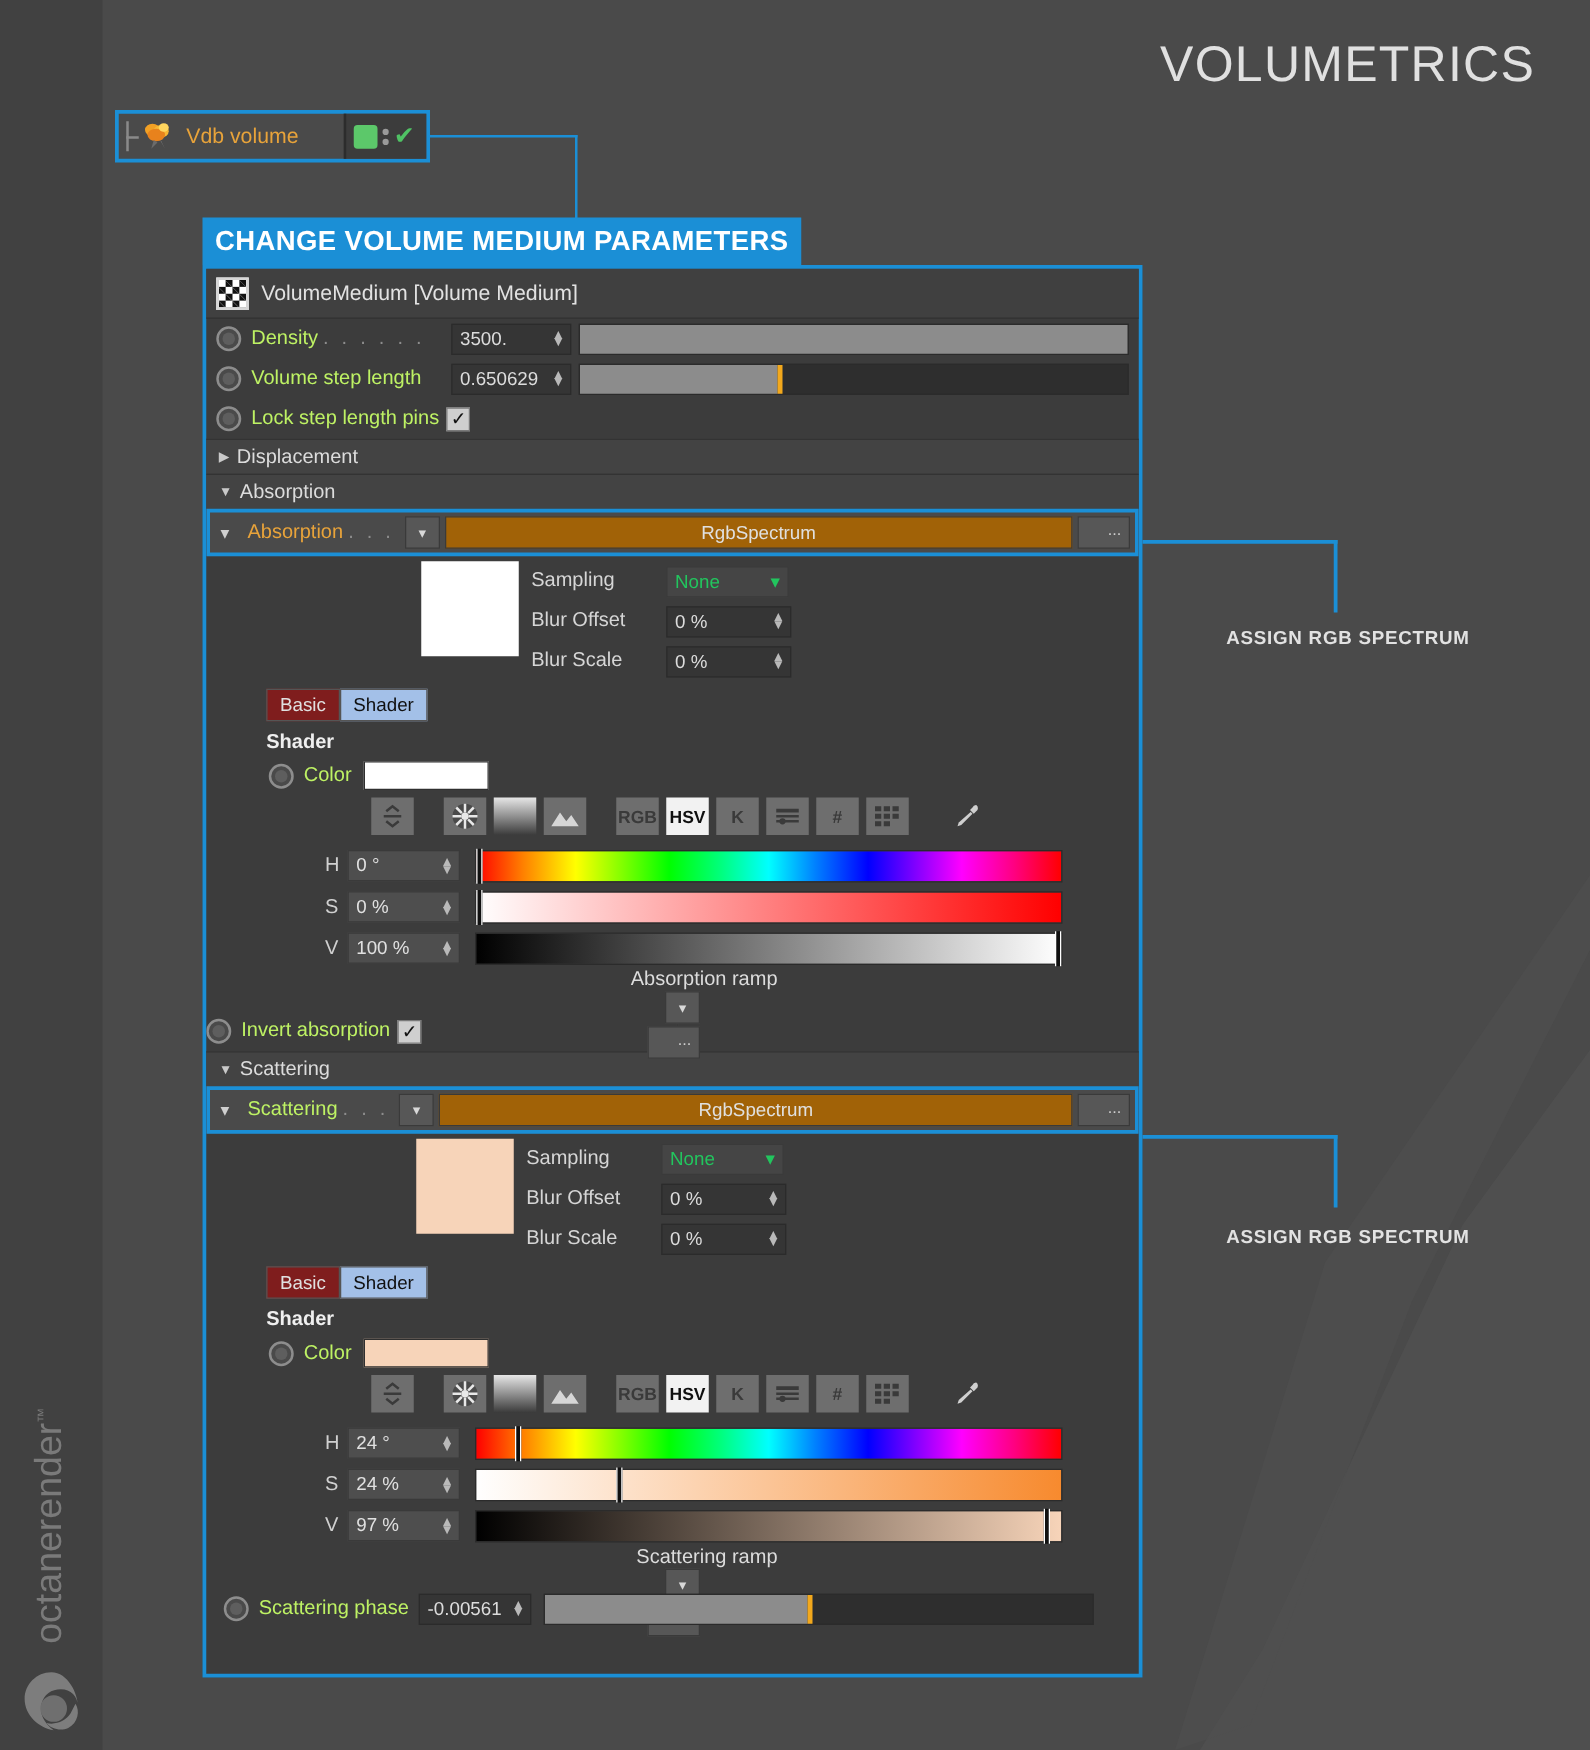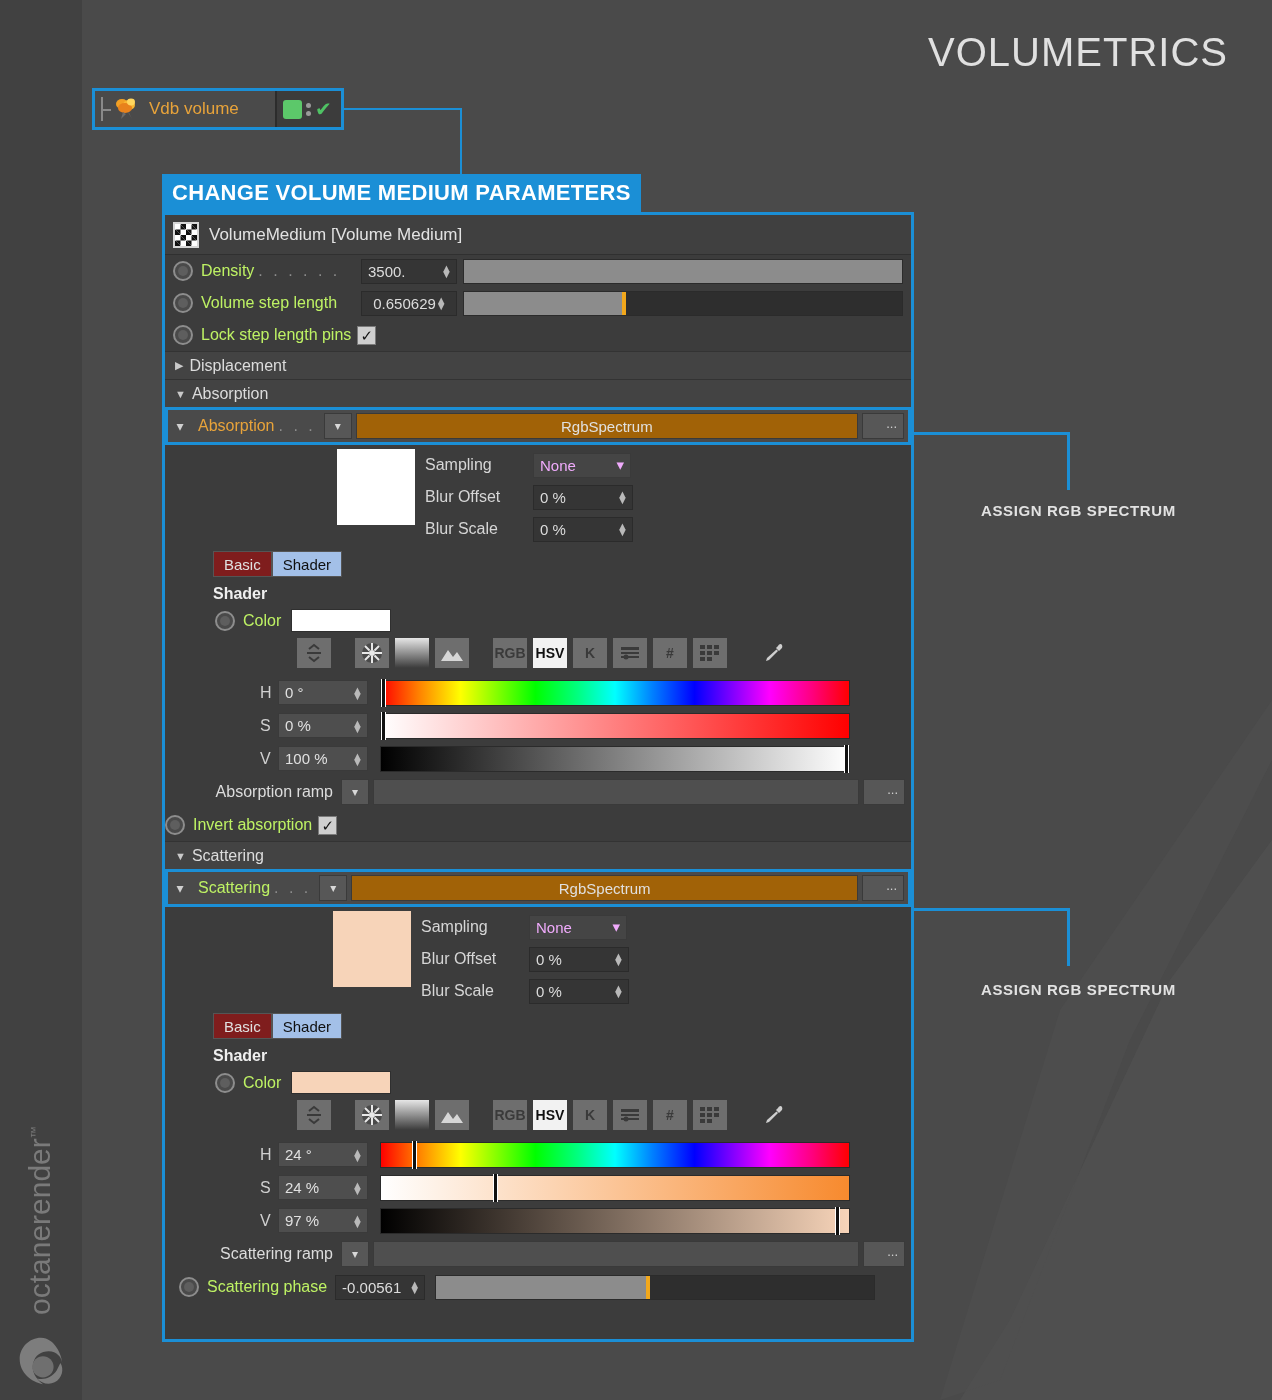"0.650629" div.numbox { justify-content: center -> none }
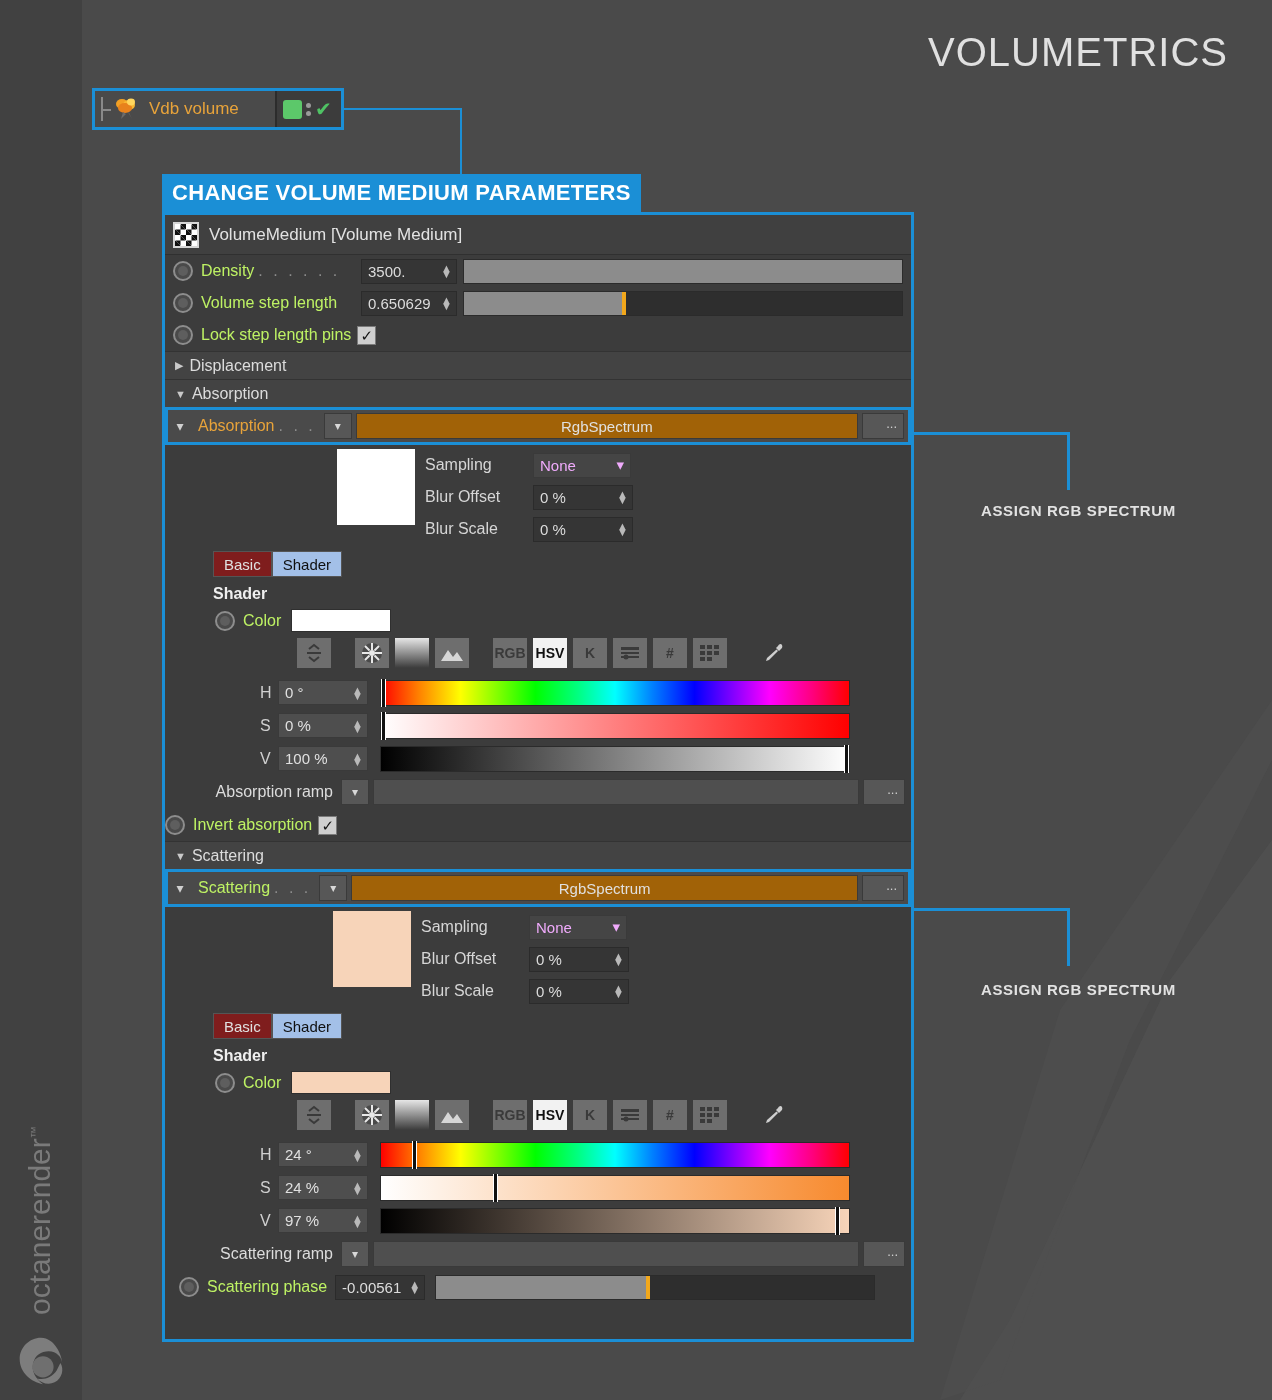"None" .samp-select { color: #f0abfc -> #22c55e }
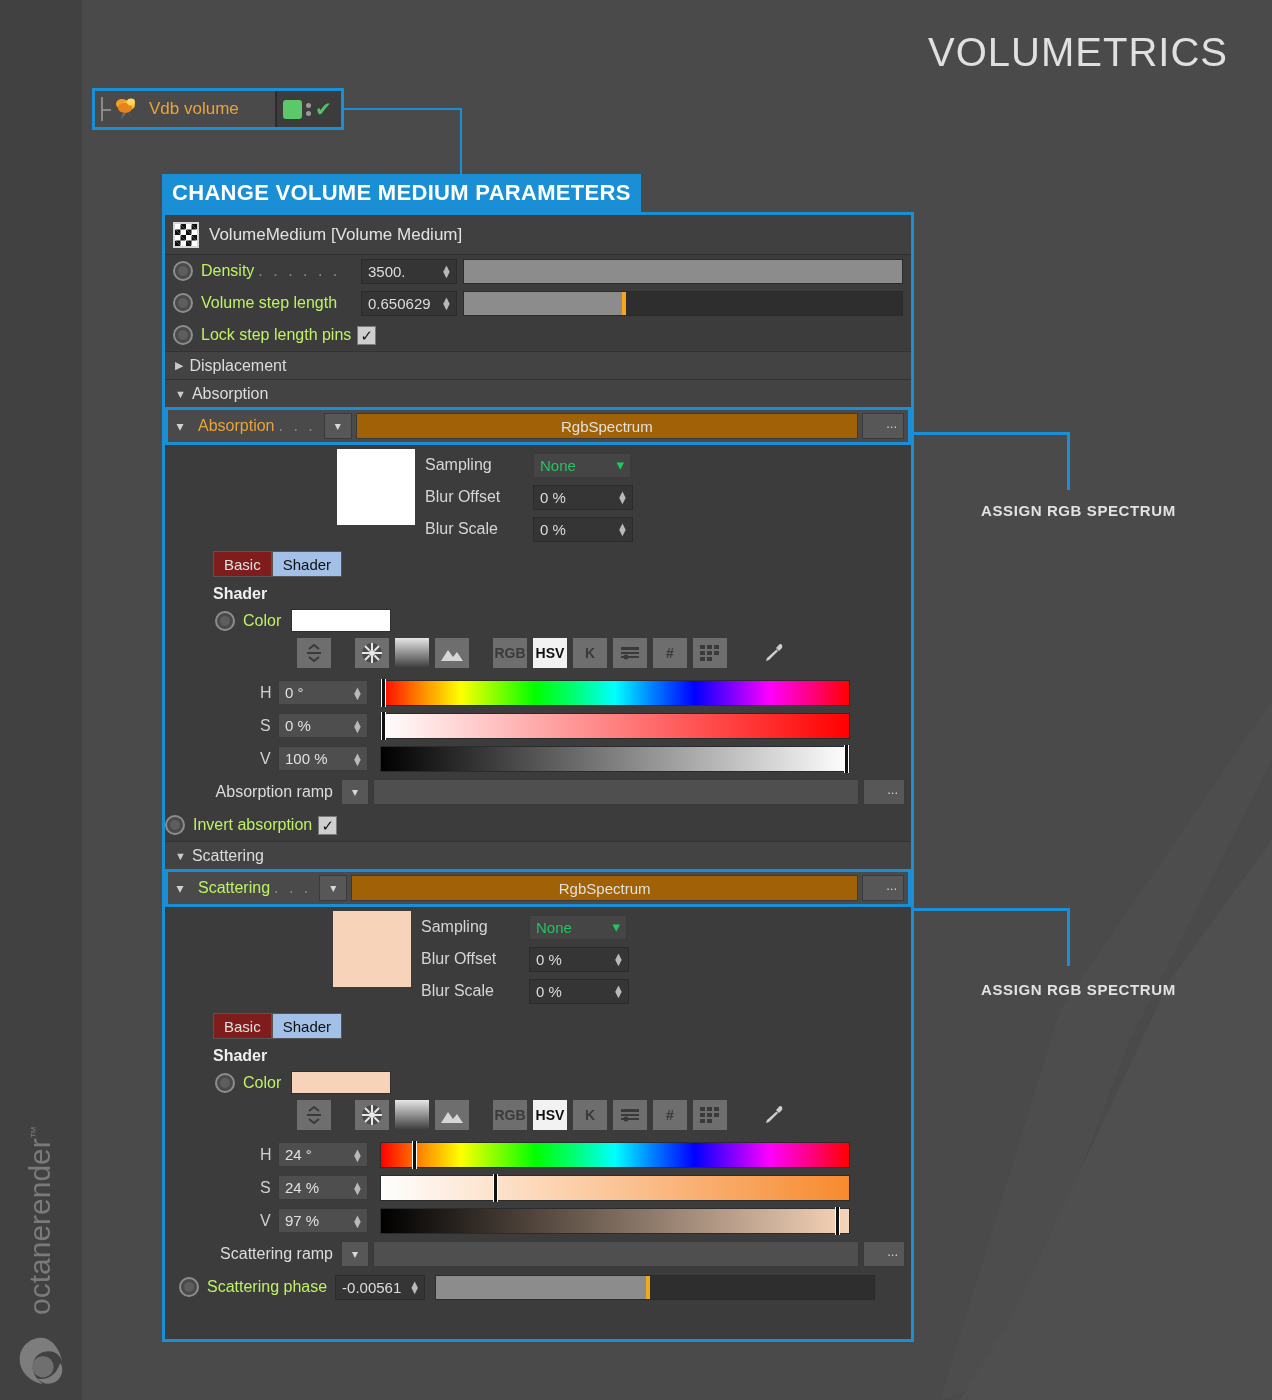"Absorption ramp" .ramp-row { flex-direction: none -> column }
